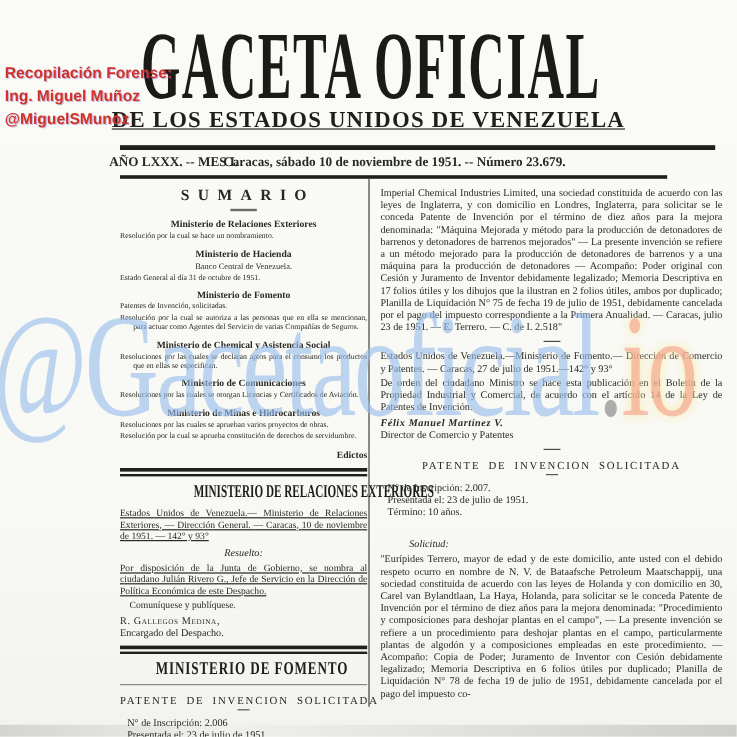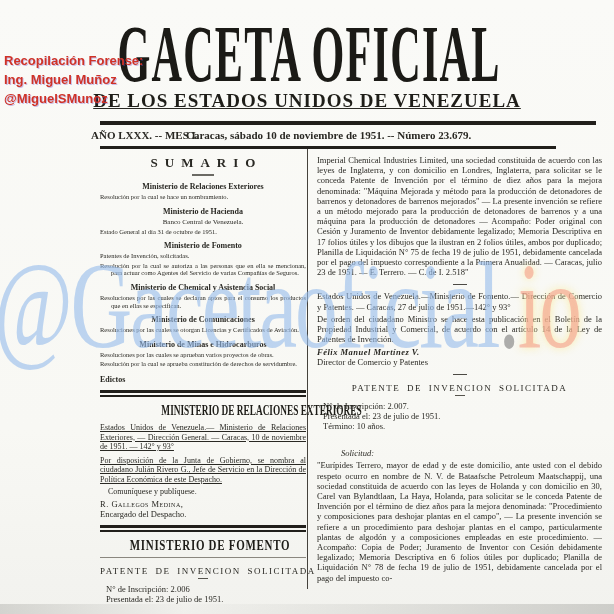"Edictos" .edictos { text-align: left -> right }
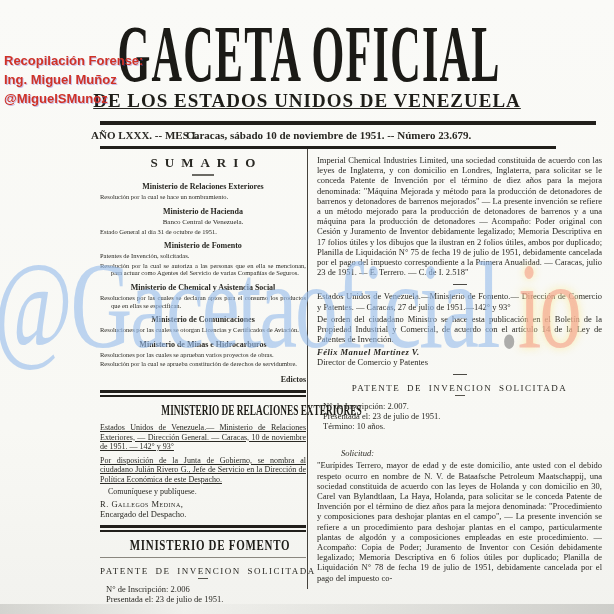"Resuelto:" div.resuelto { html: none -> <div>Resuelto:</div> }
